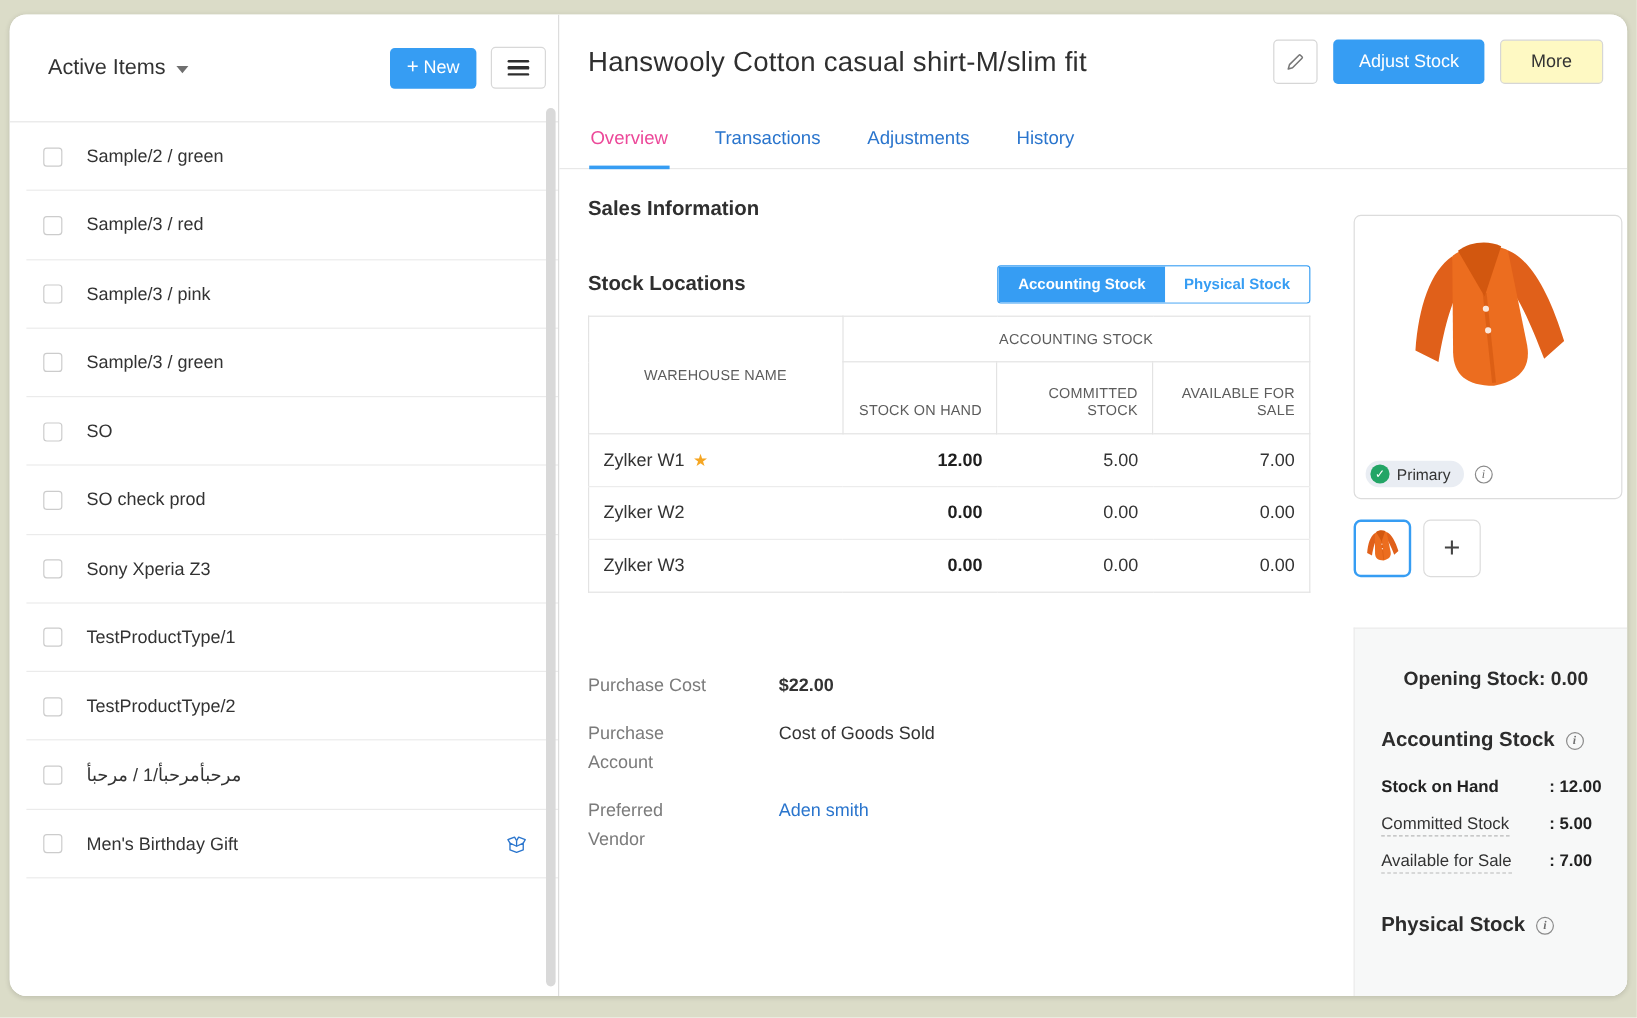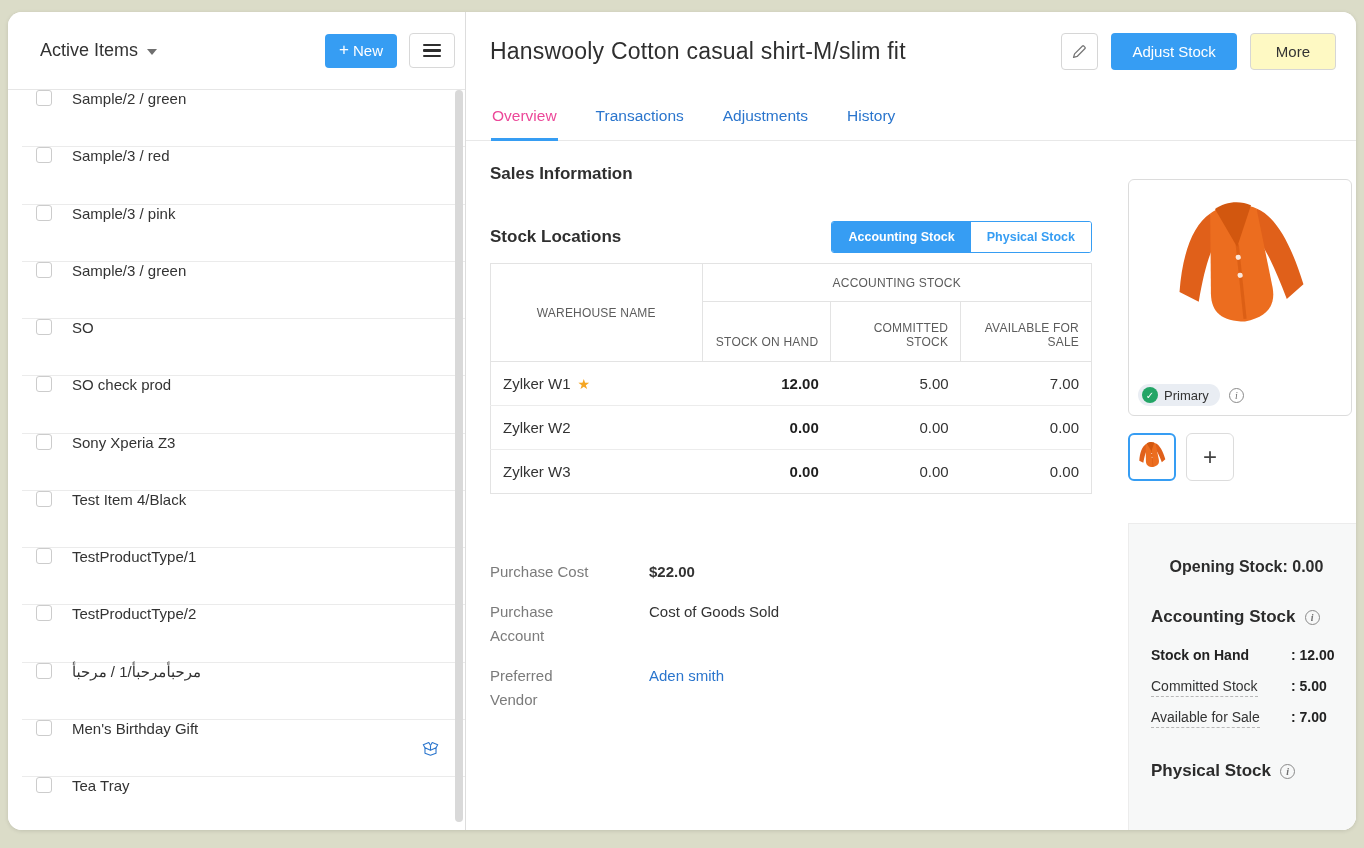"Active Items" .left-header { height: 78px -> 90px }
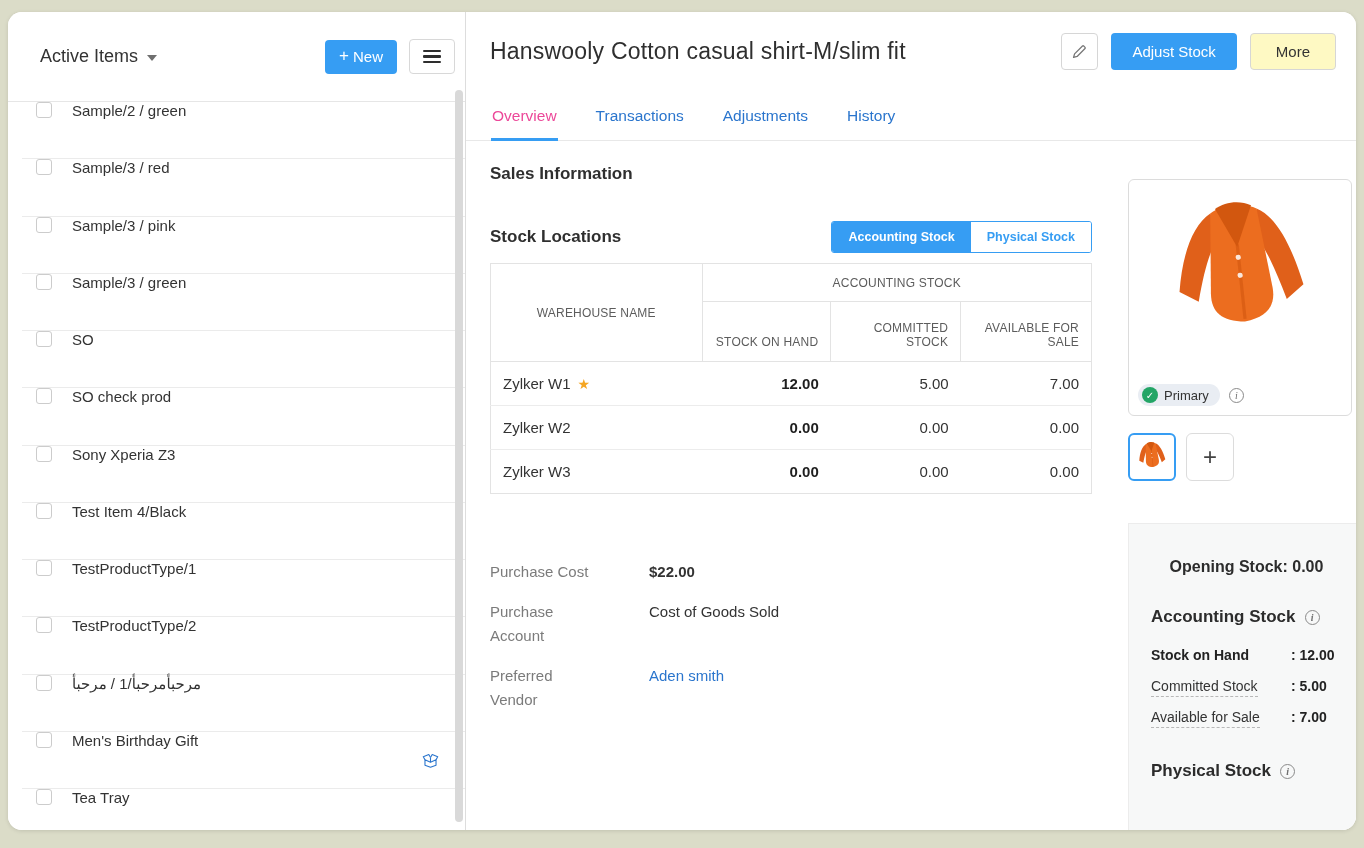"Sample/2 / green" .list-item { align-items: none -> center }
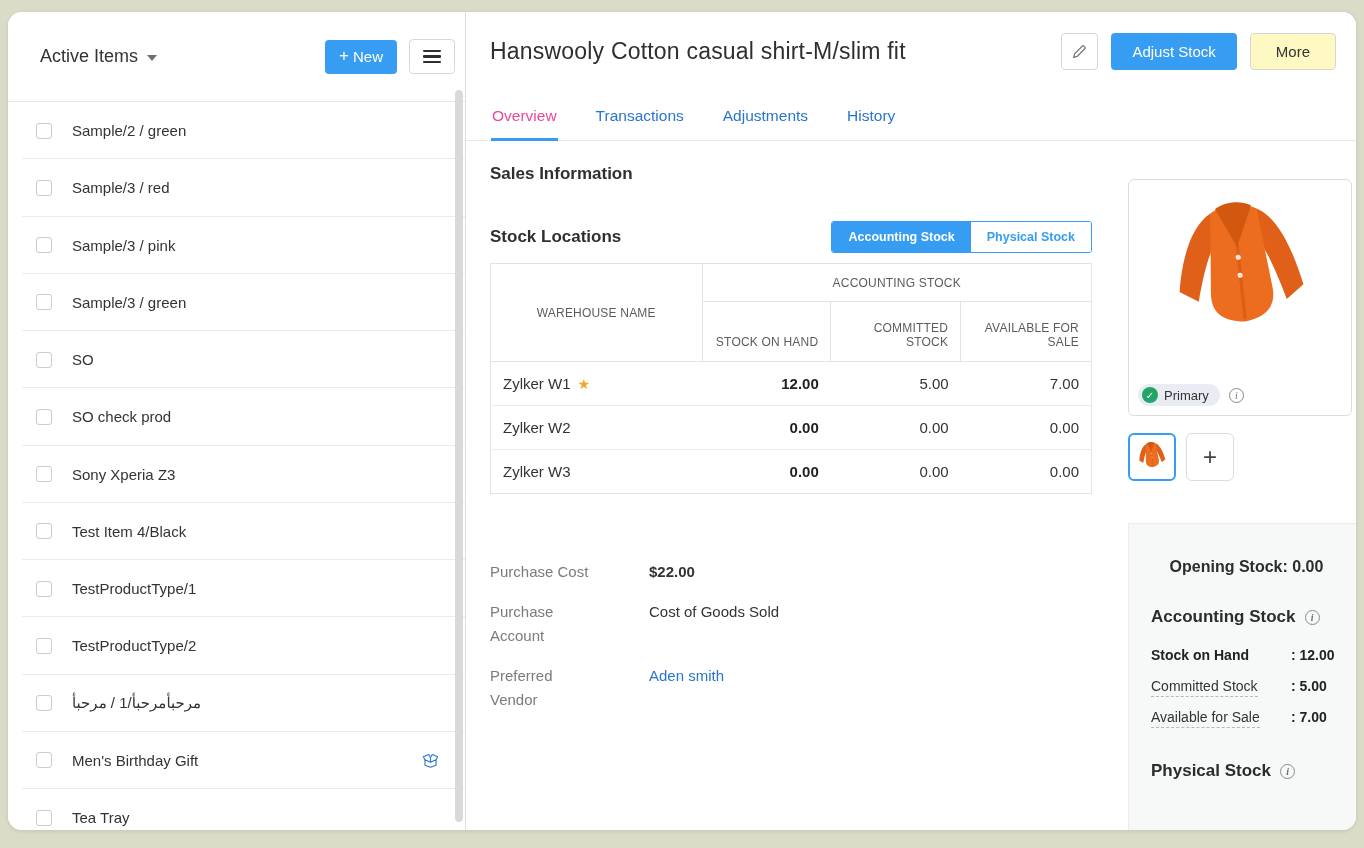"Test Item 4/Black" div.list-item { html: <div> <span></span> <span>Test Item 4/Black</span> </div> -> none }
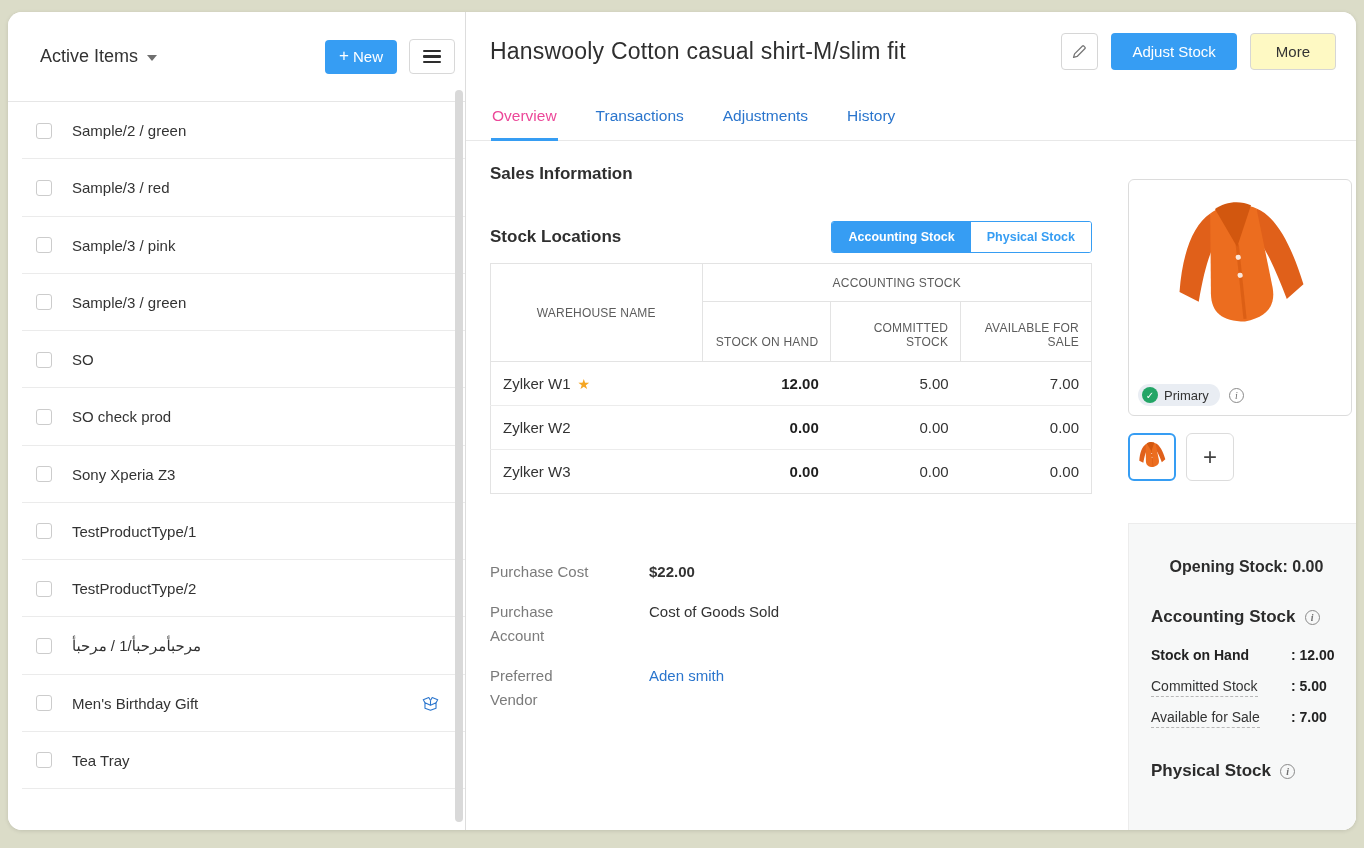"Tea Tray" div.list-item { html: <div> <span></span> <span>Tea Tray</span> </div> -> none }
